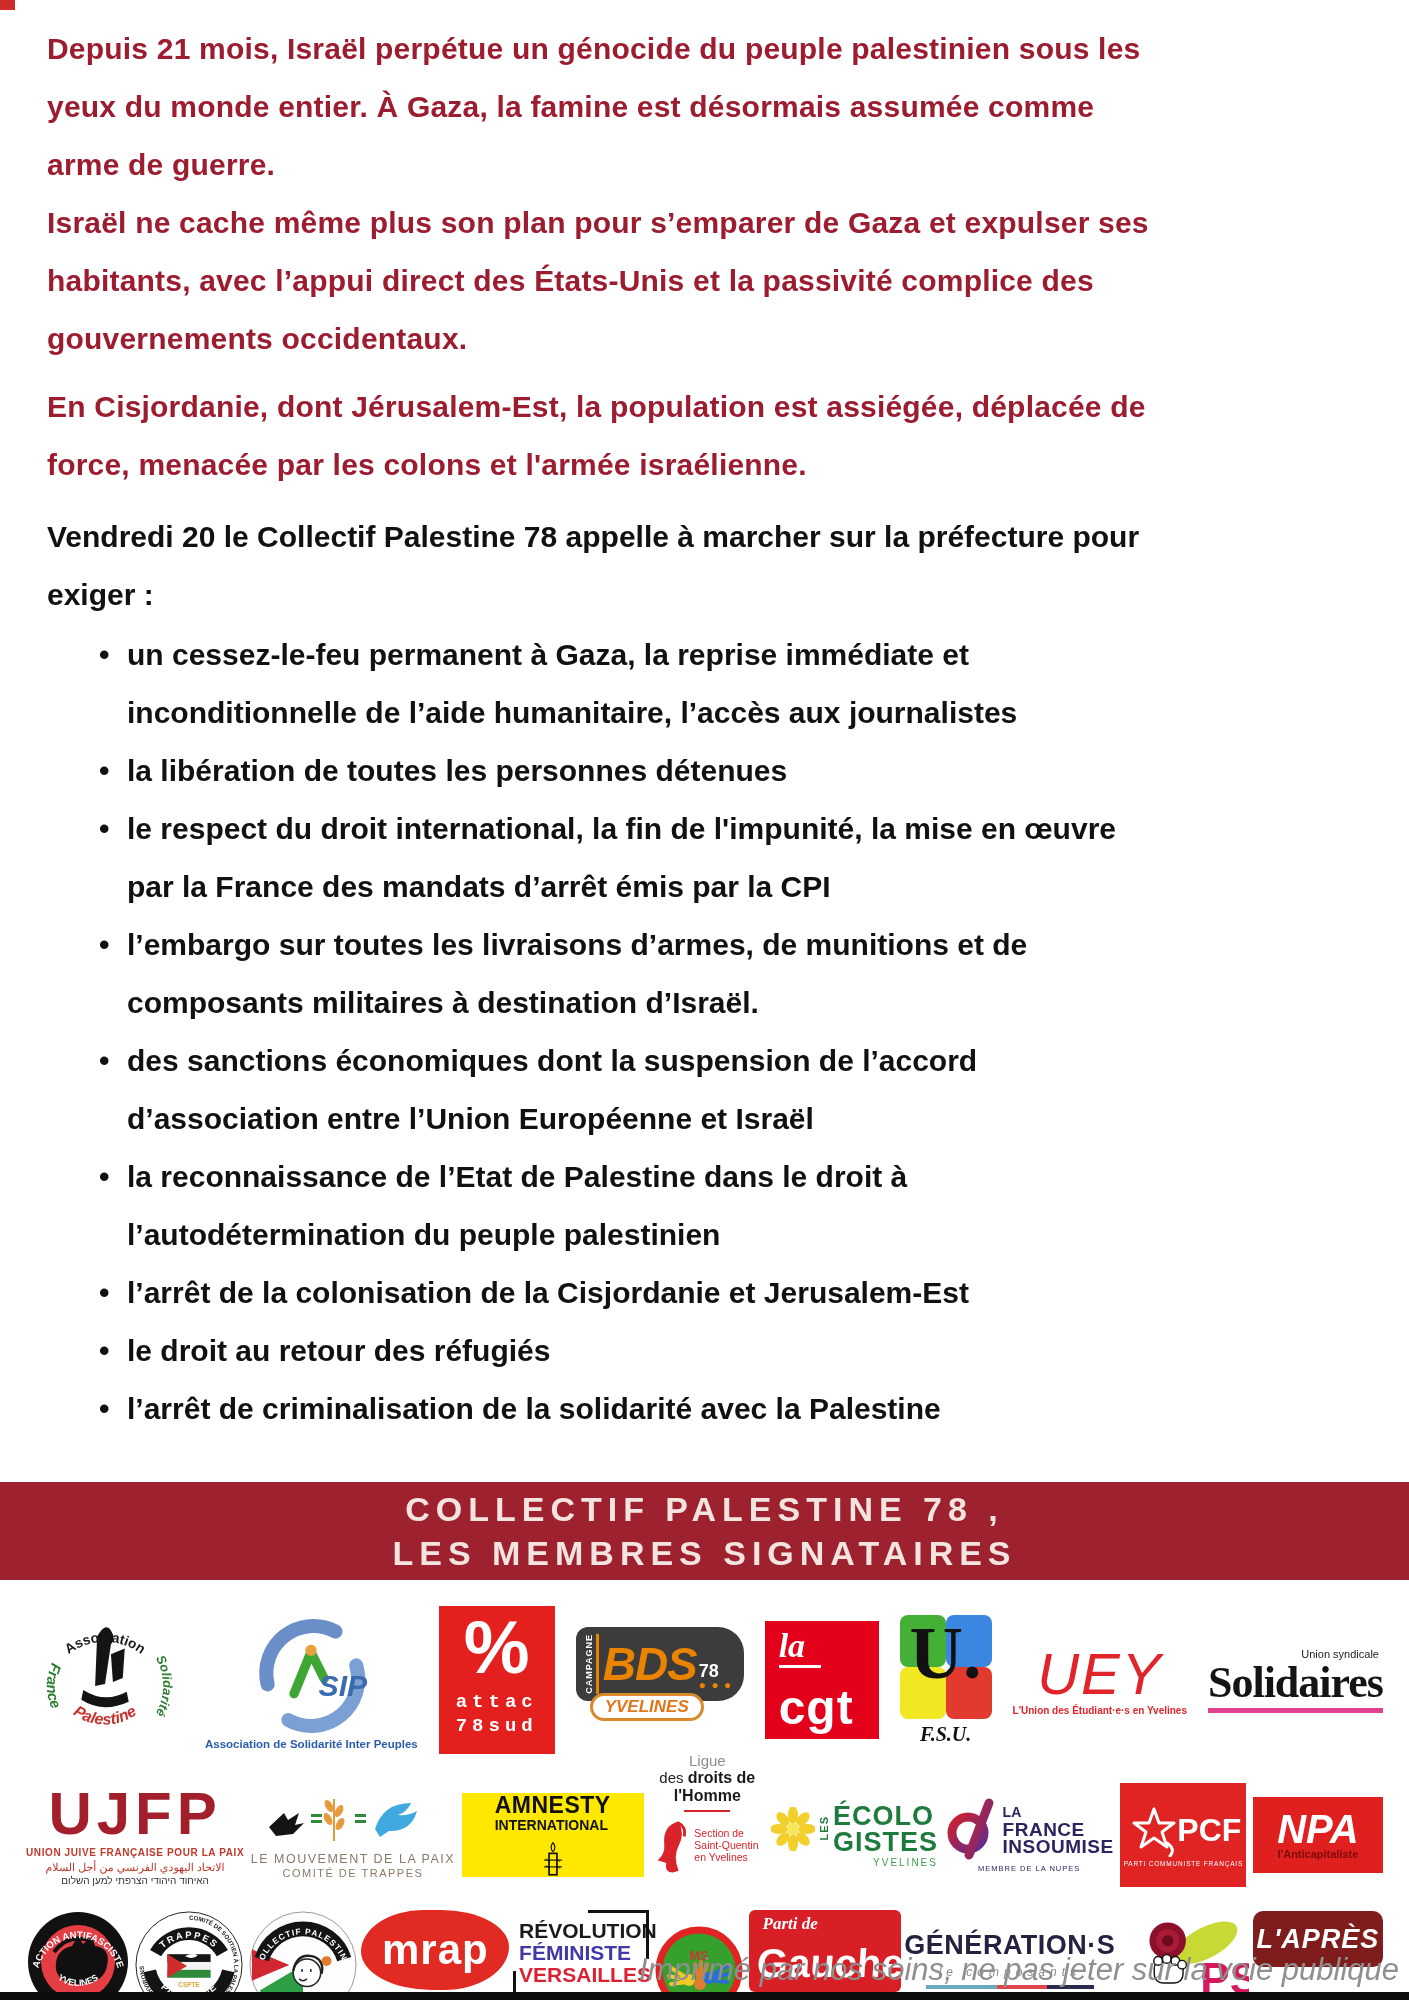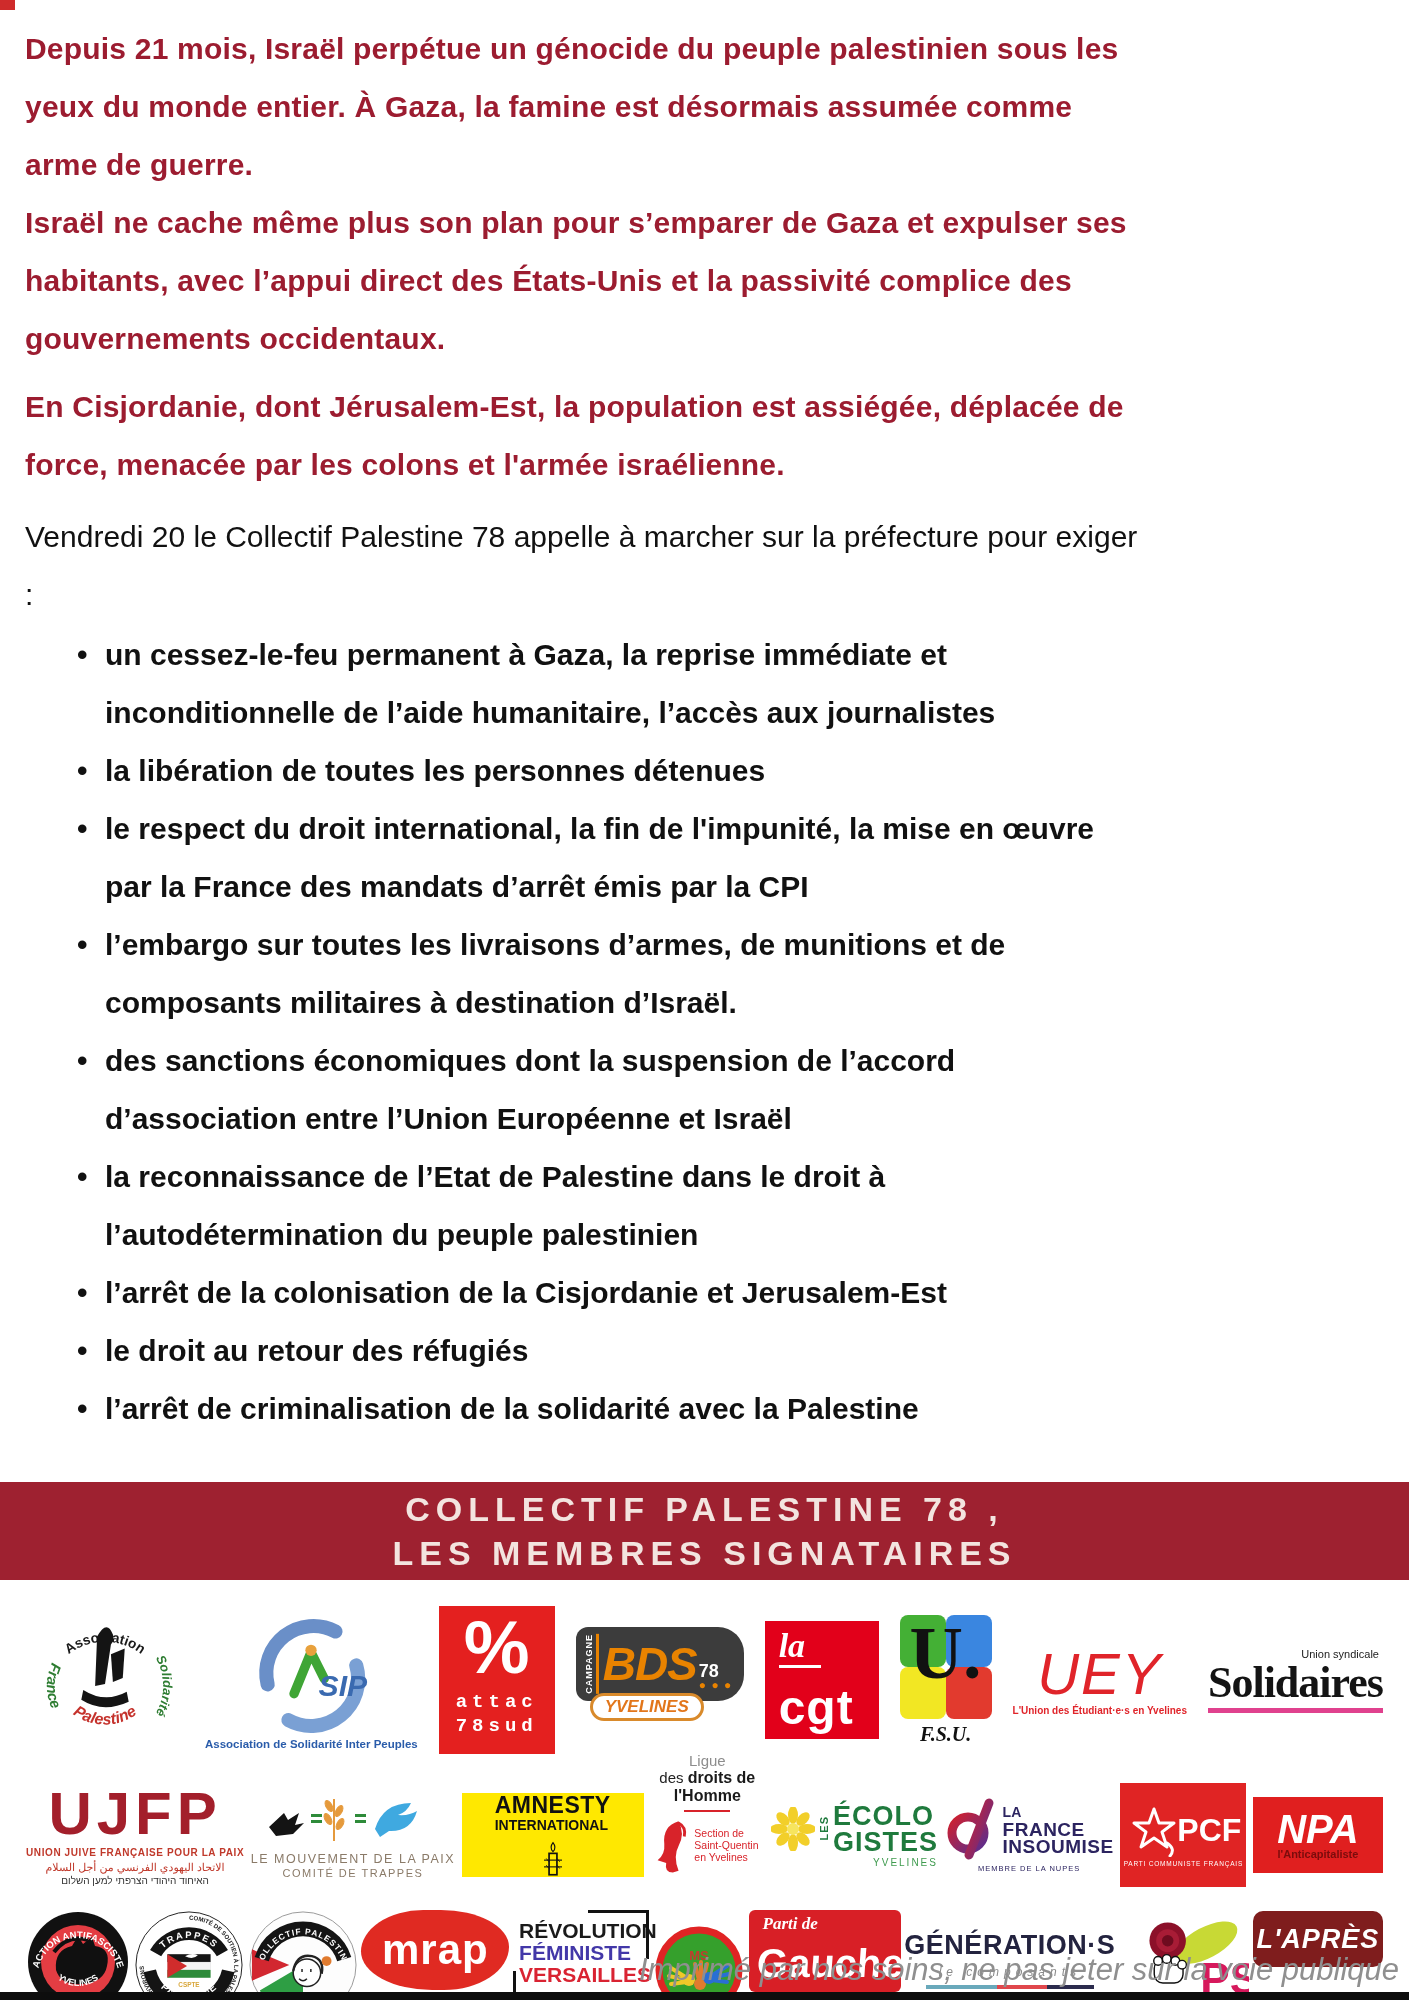"Depuis 21 mois, Israël perpétue" .content { padding: 20px 40px 0 25px -> 20px 40px 0 47px }
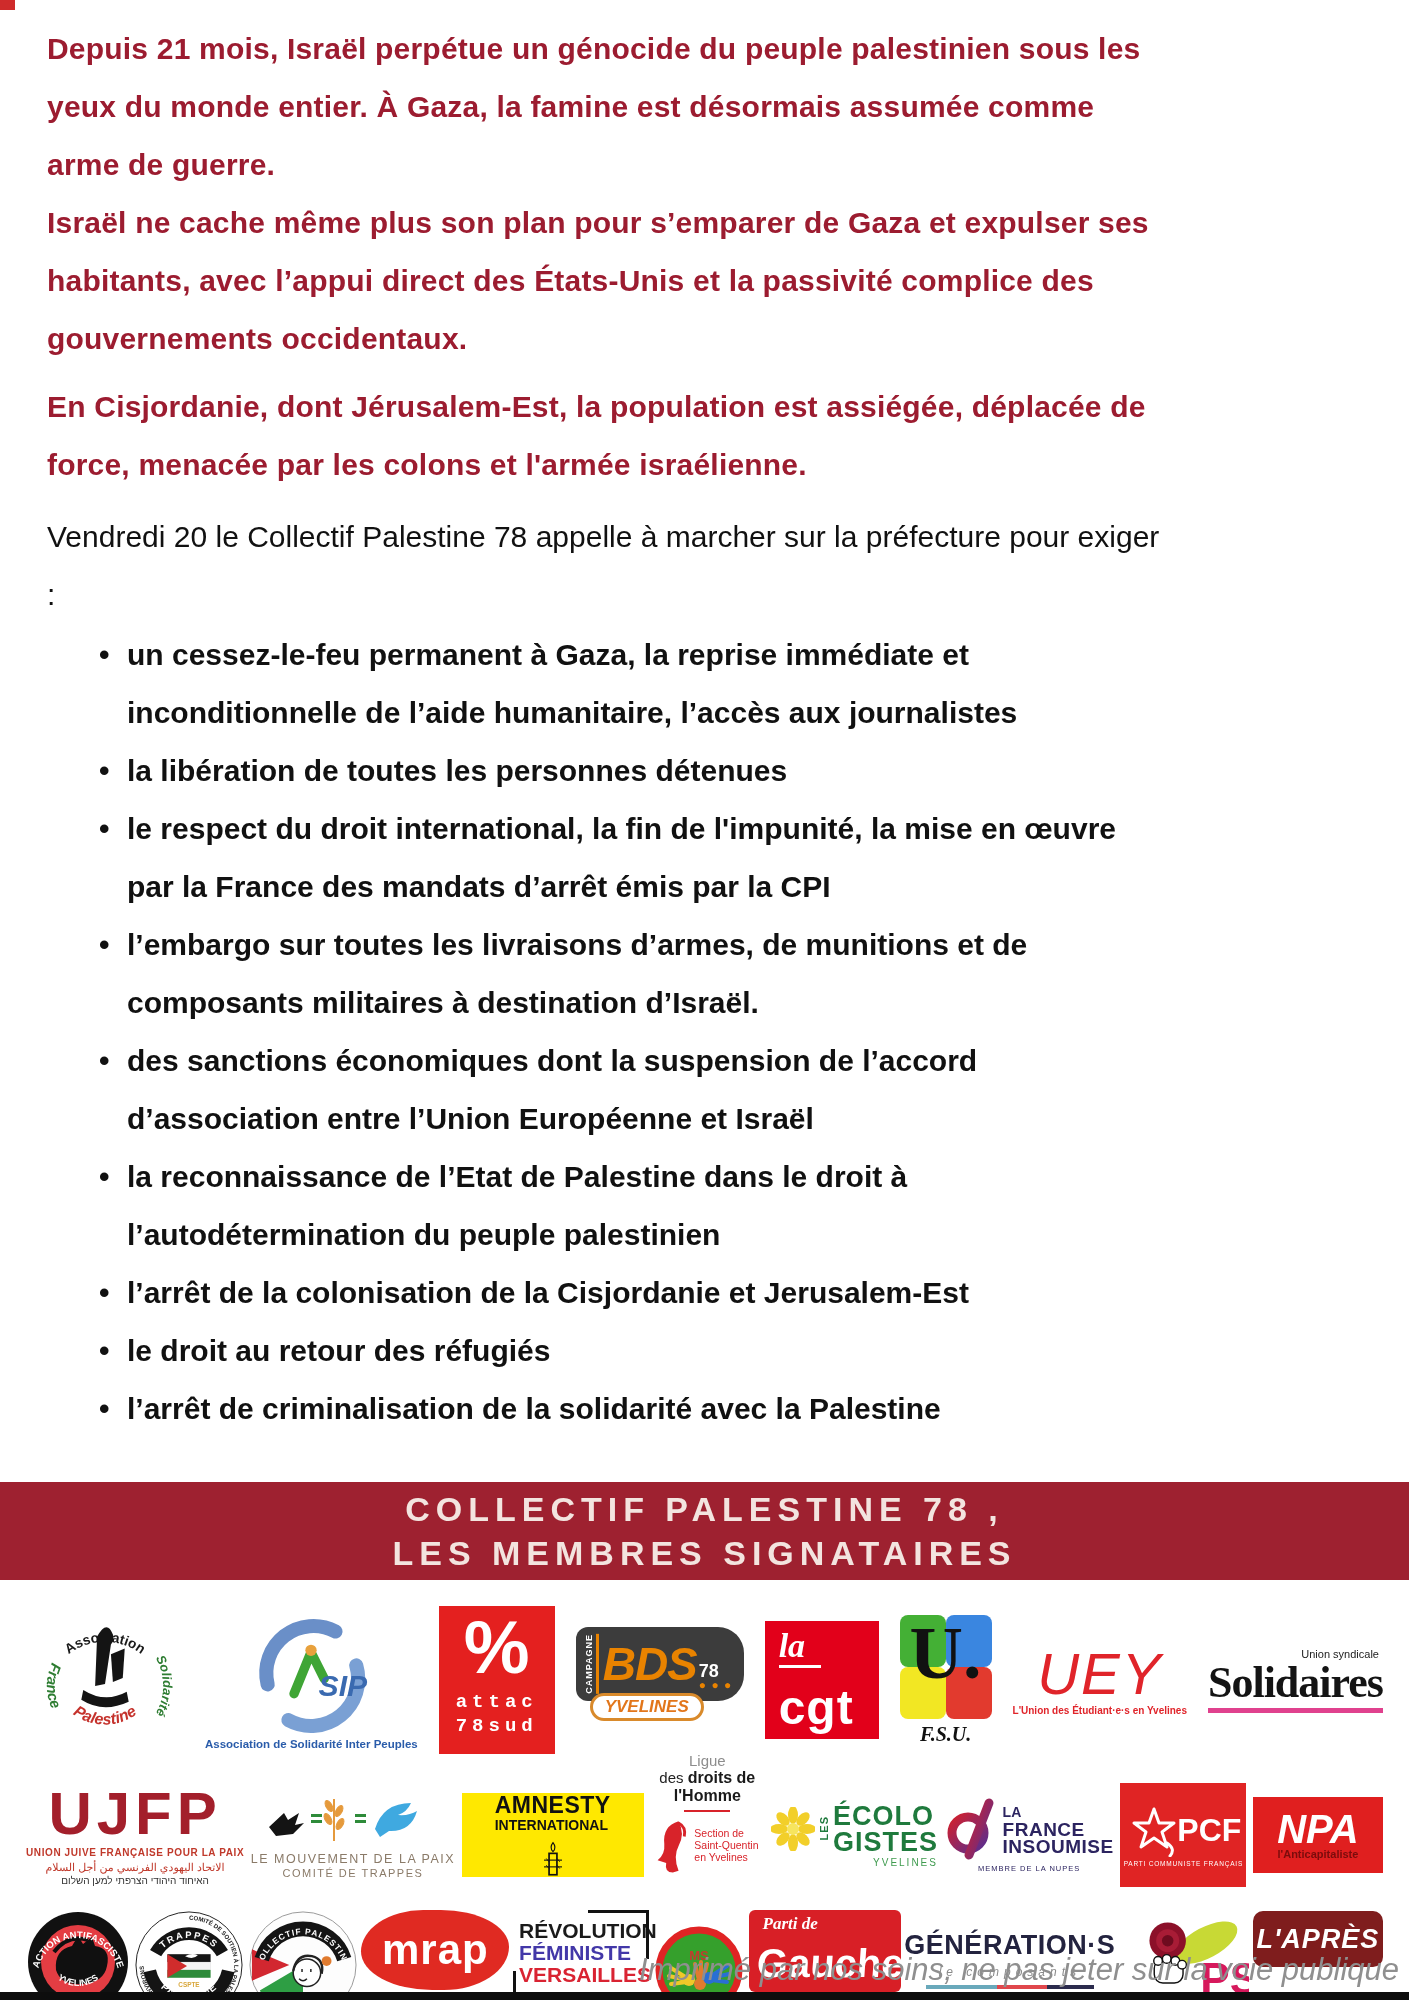"Vendredi 20 le Collectif Palestine" .call { font-weight: normal -> bold }
